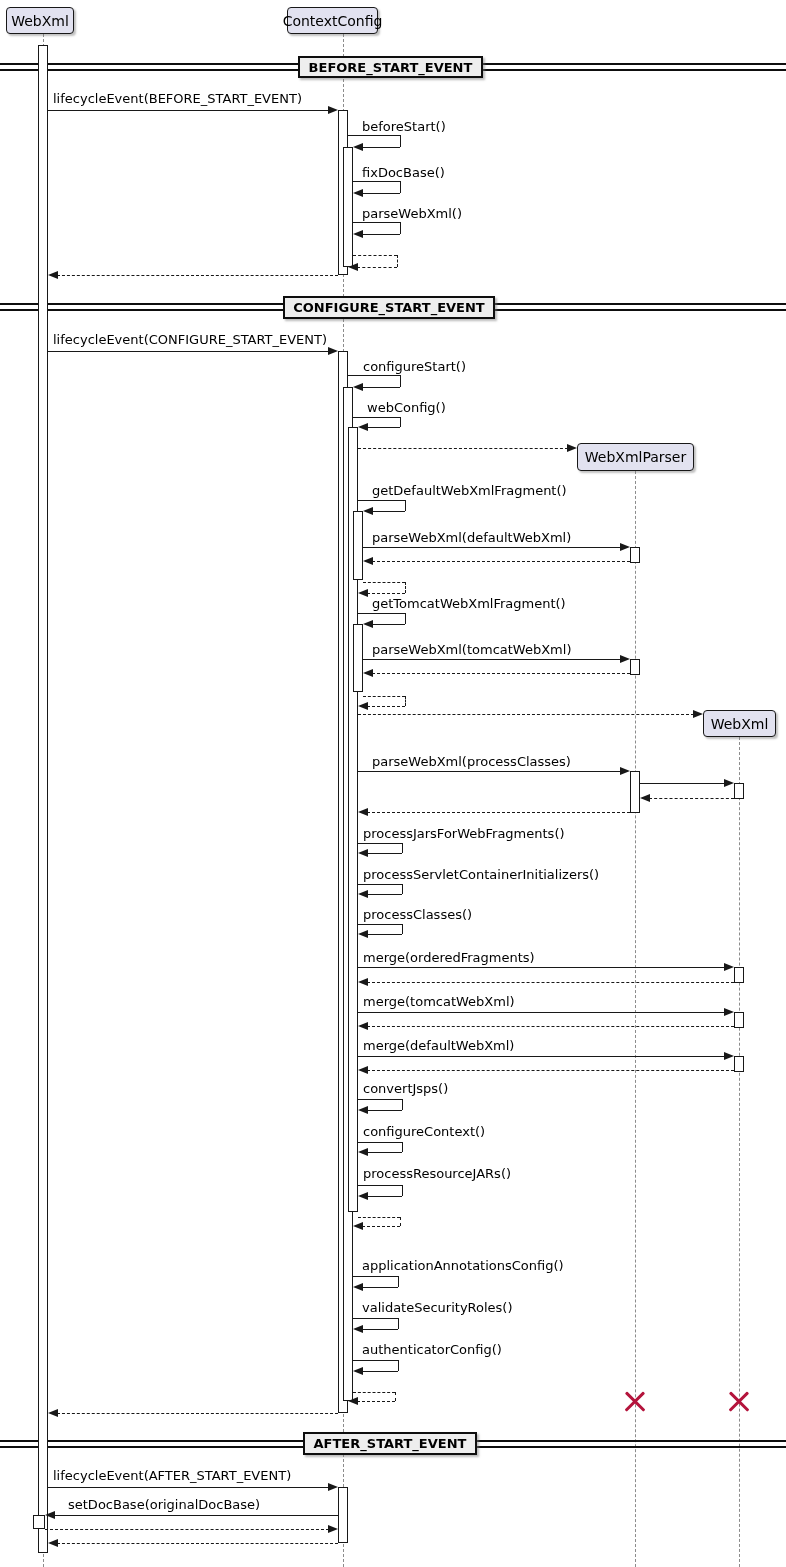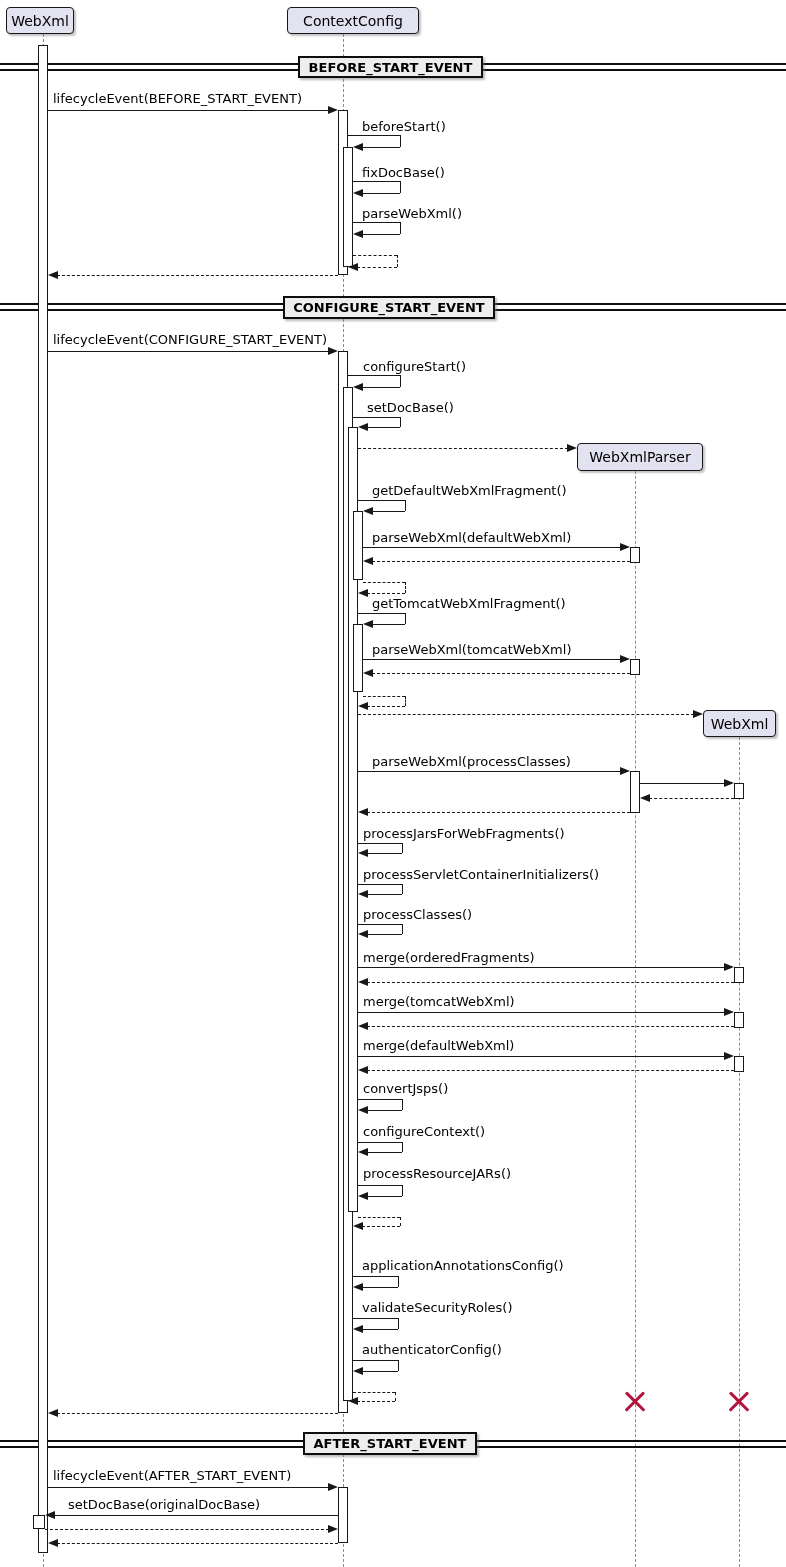"ContextConfig" div.participant { width: 132px -> 91px }
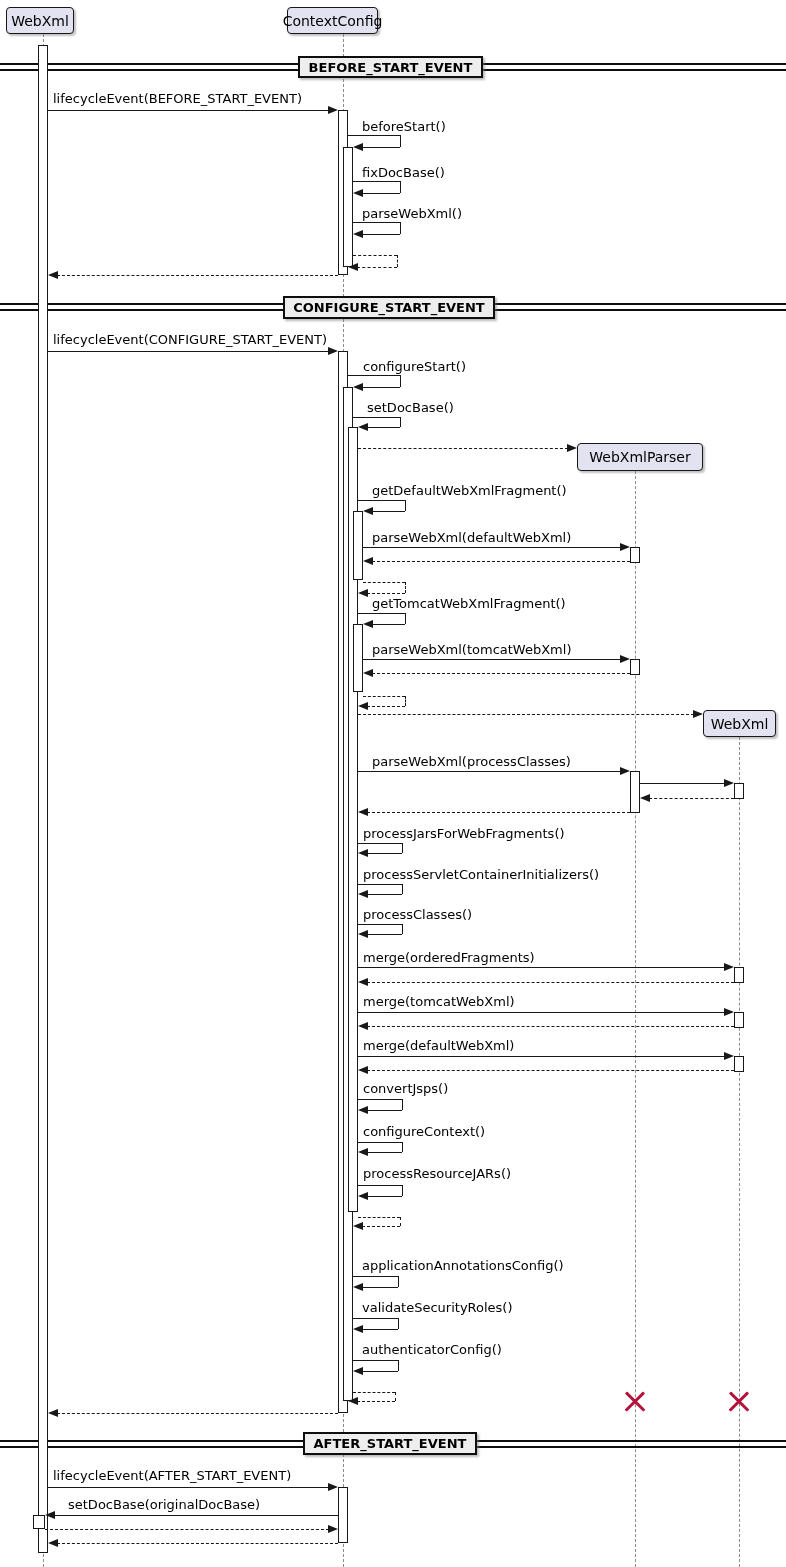"setDocBase()" div.msg-label { text: setDocBase -> webConfig }
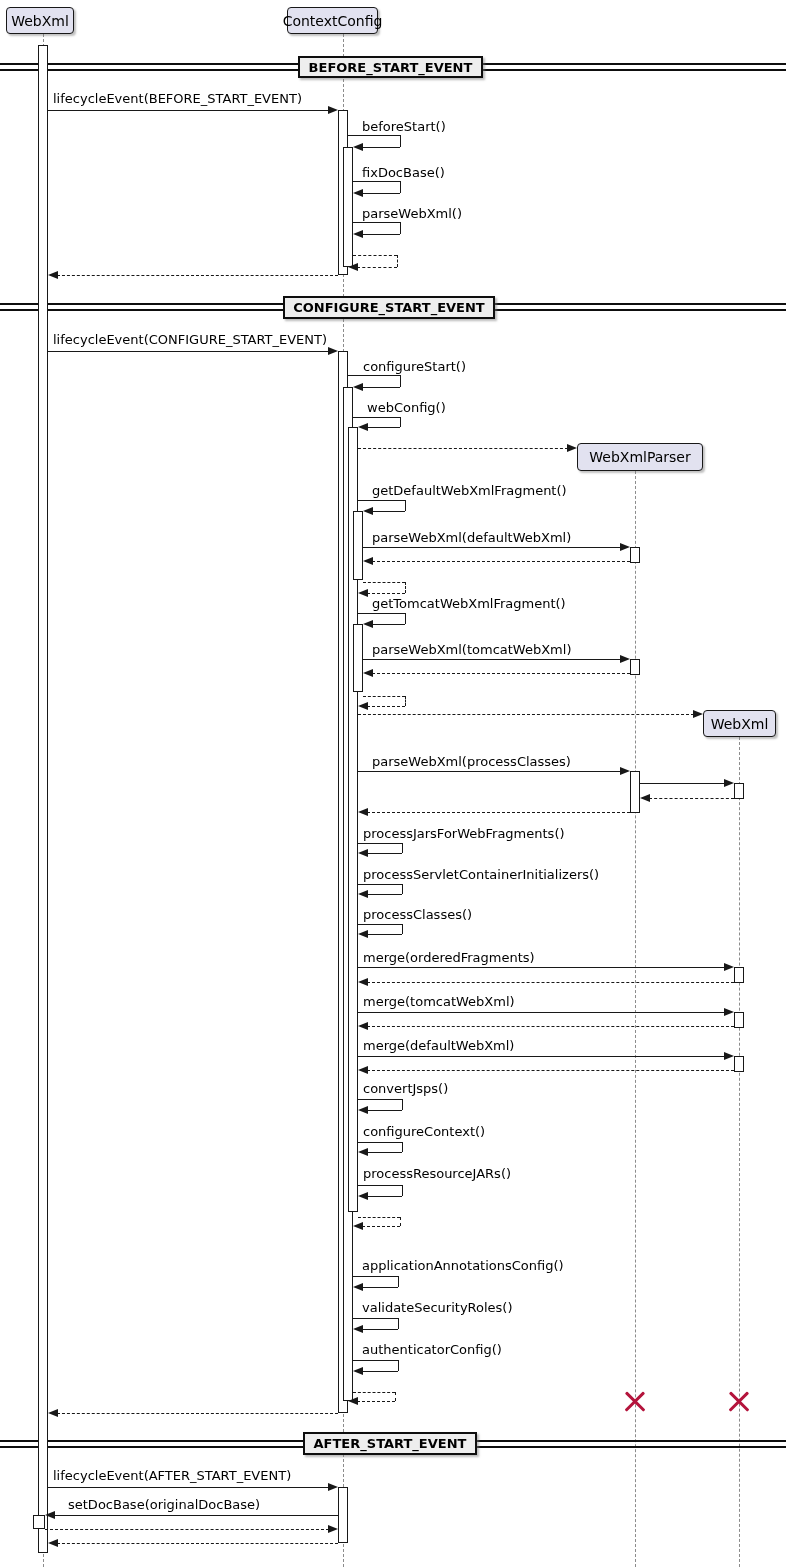"WebXmlParser" div.participant { width: 126px -> 117px }
